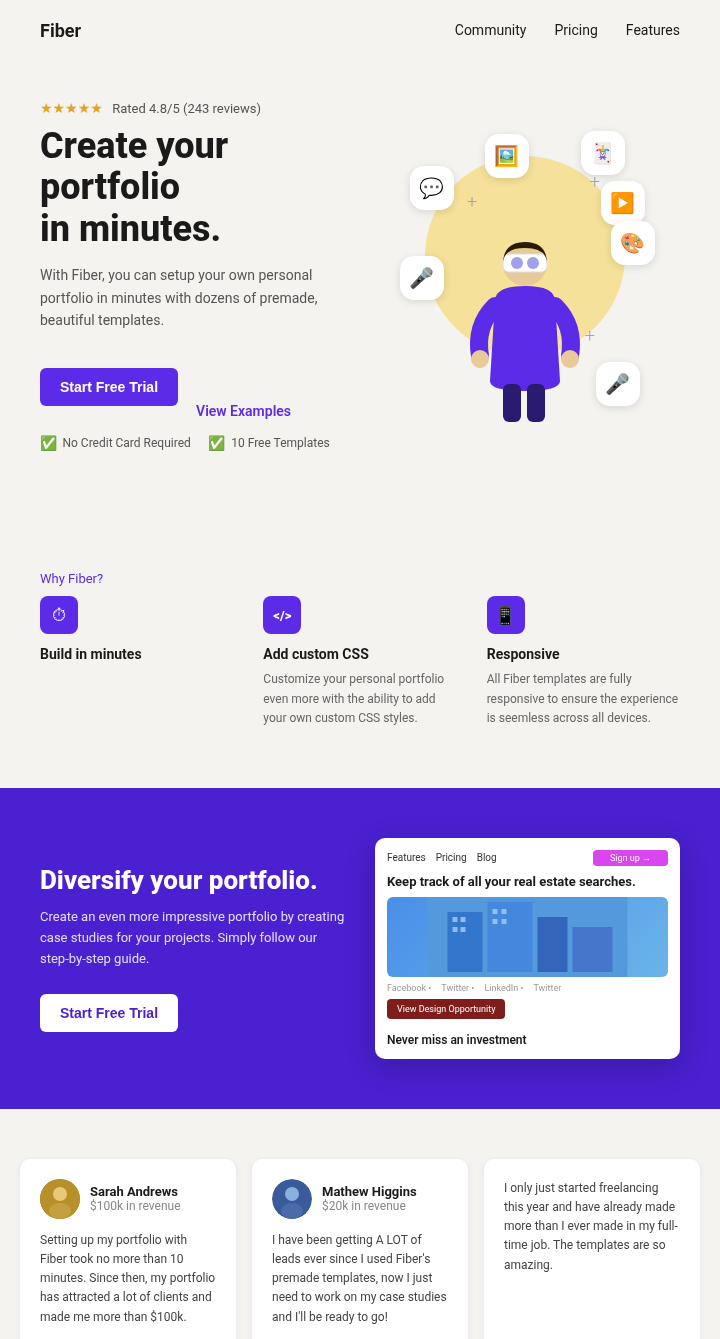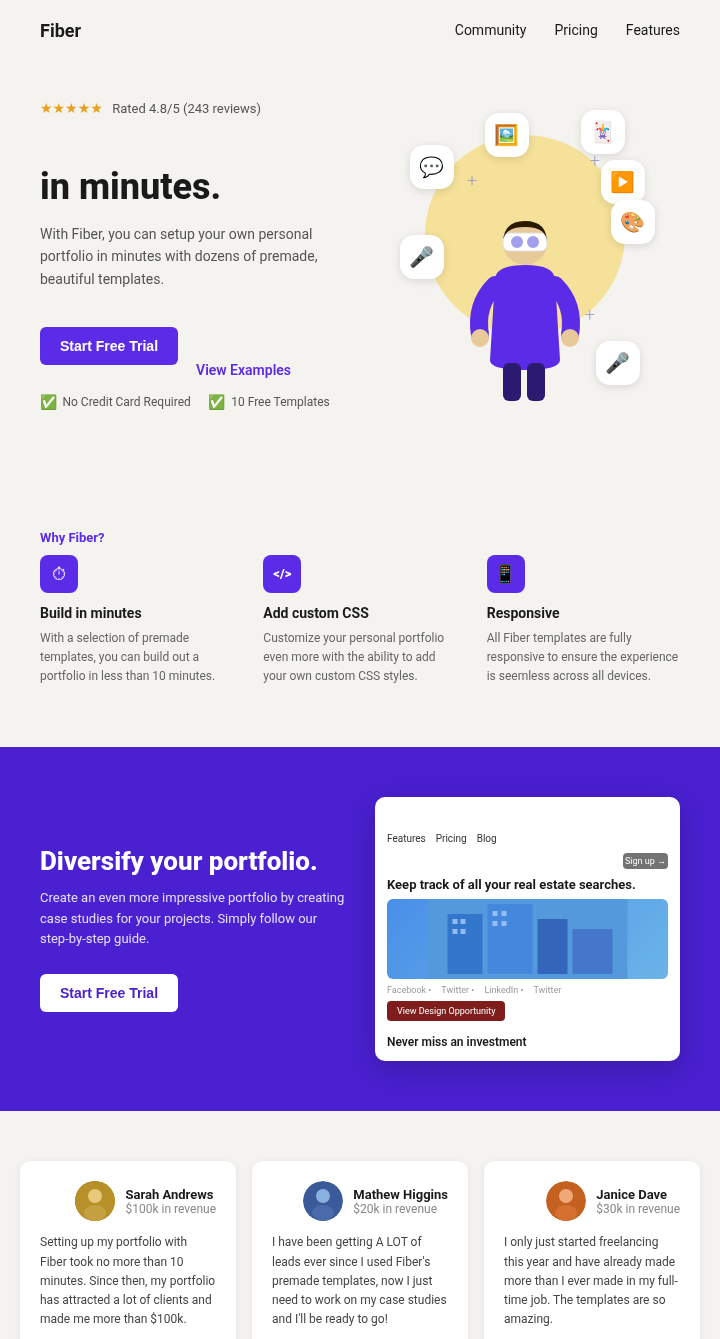"Create your portfolio" span { html: none -> <span>Create your portfolio</span> }
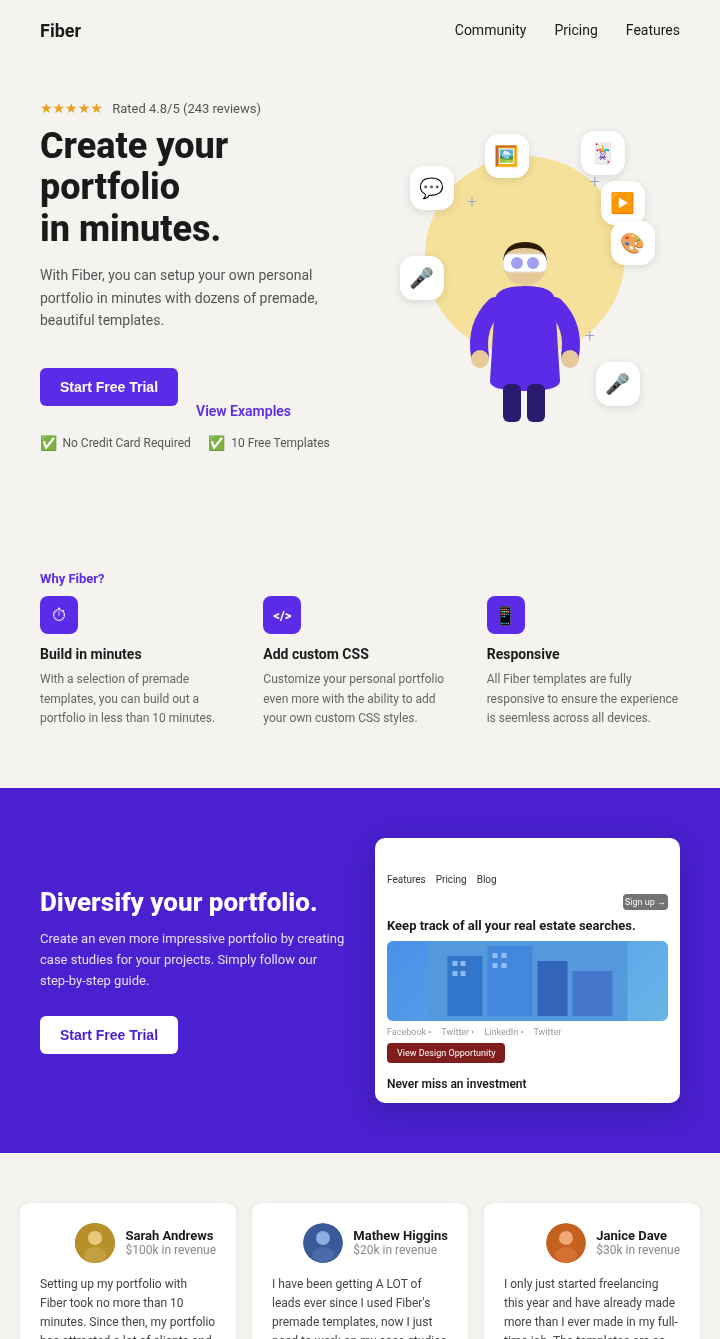"Why Fiber?" .why-label { font-weight: 700 -> 400 }
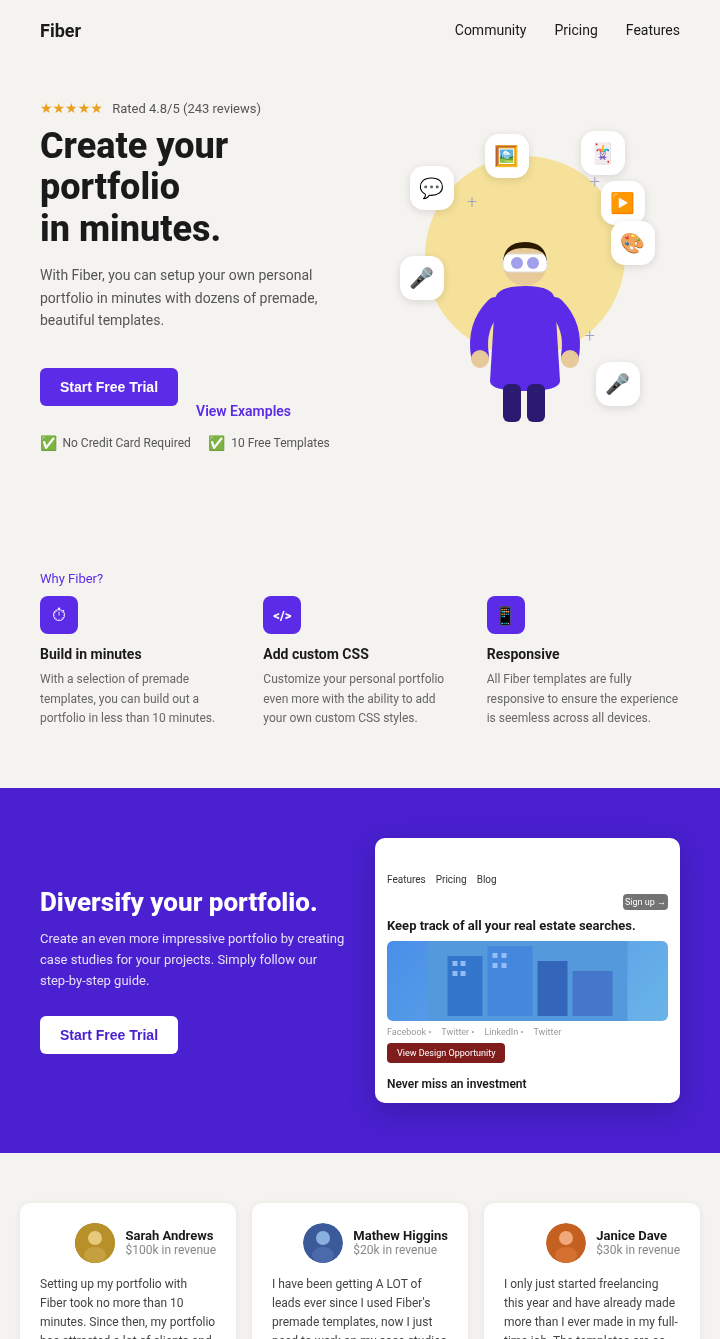"With a selection of premade" div.feature-desc { html: <div>With a selection of premade templates, you can build out a portfolio in less than 10 minutes.</div> -> none }
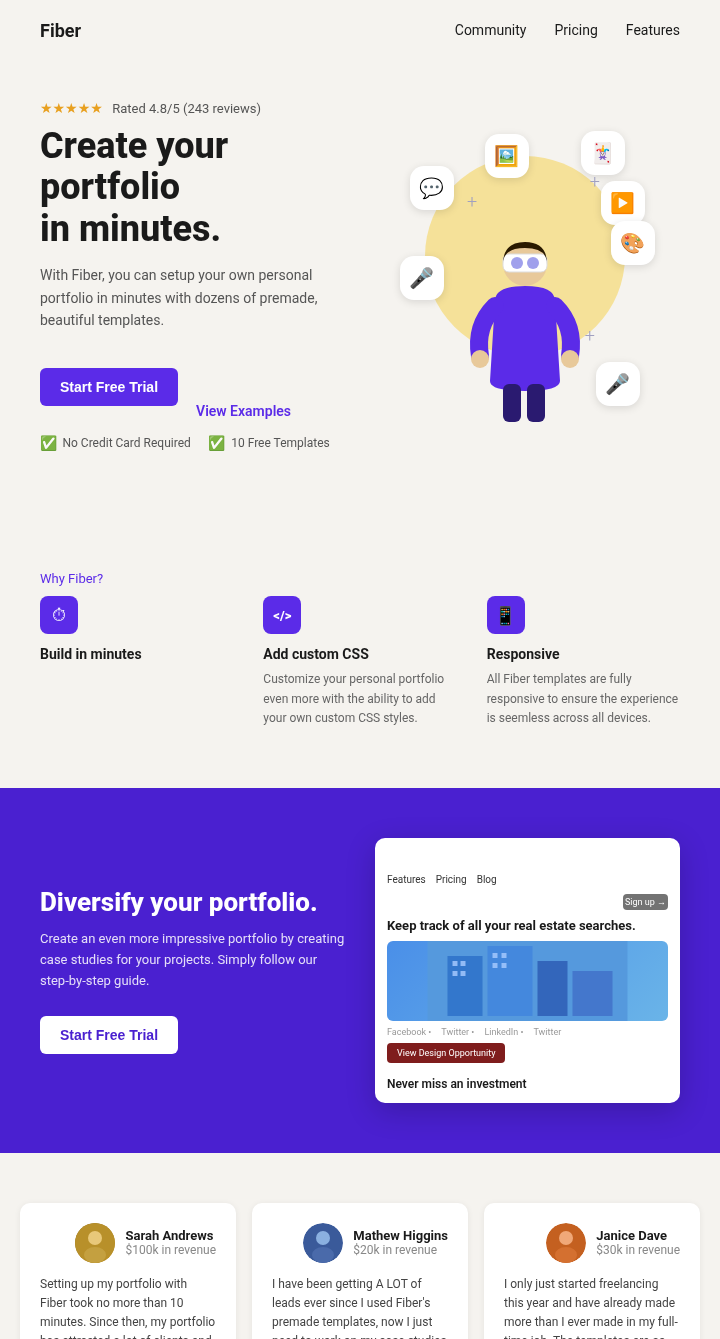"Sign up →" span { background: #737373 -> #d946ef; margin-top: 44px -> none; padding: 3px 2px -> 3px 17px }
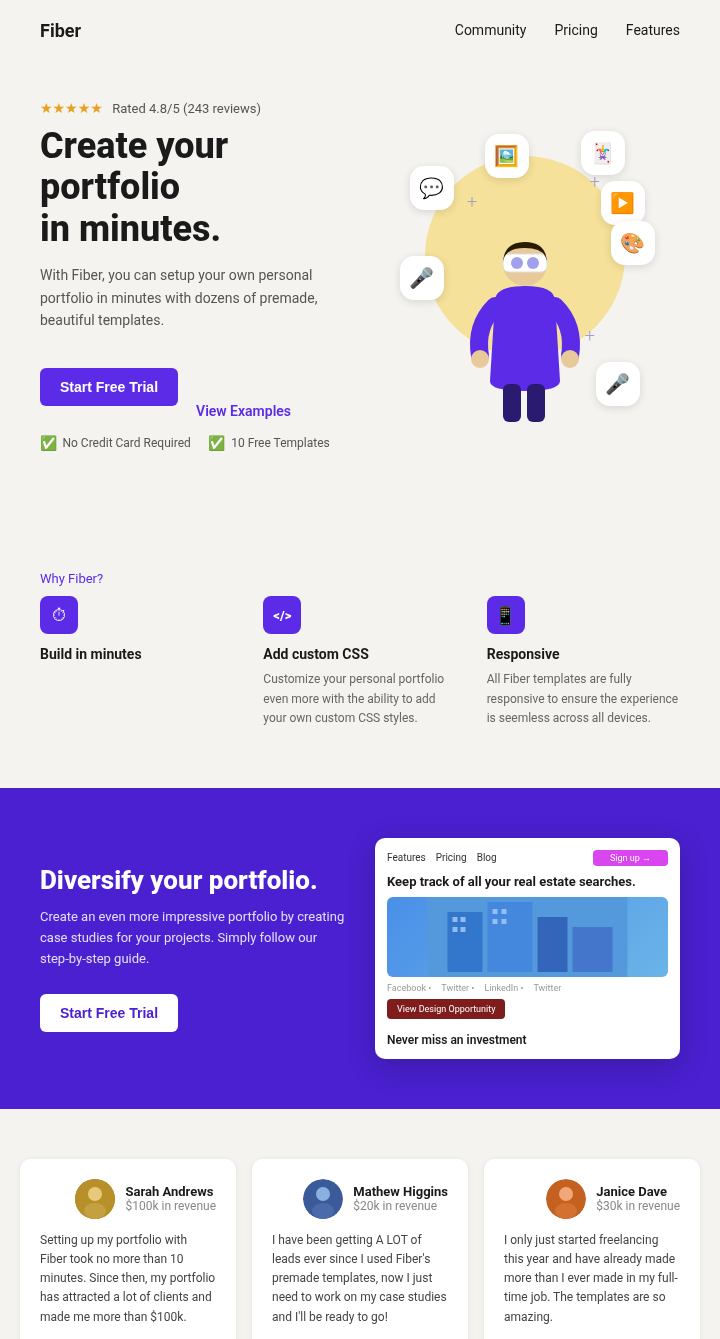"Sarah Andrews" .testimonial-header { justify-content: flex-end -> none }
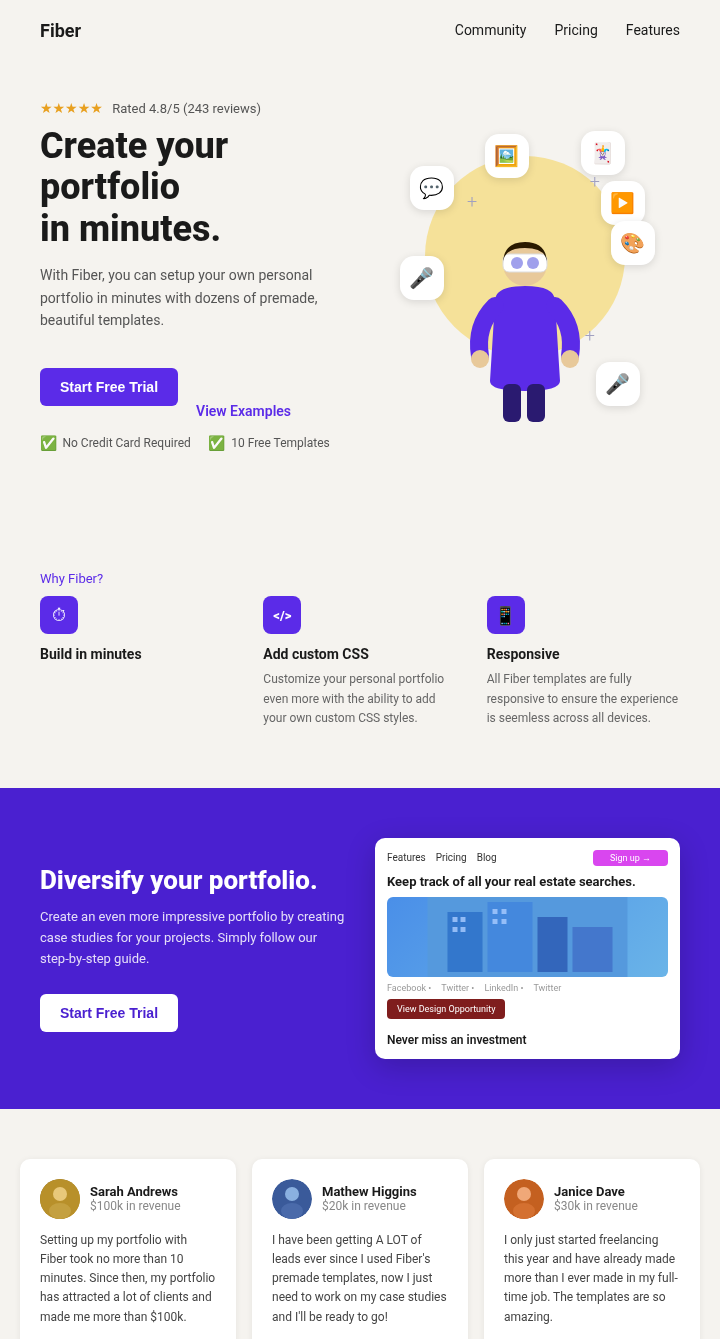"Janice Dave" div.testimonial-header { html: <div> <div> <svg> <circle></circle> <circle></circle> <ellipse></ellipse> </svg> </div> <div> <div>Janice Dave</div> <div>$30k in revenue</div> </div> </div> -> none }
